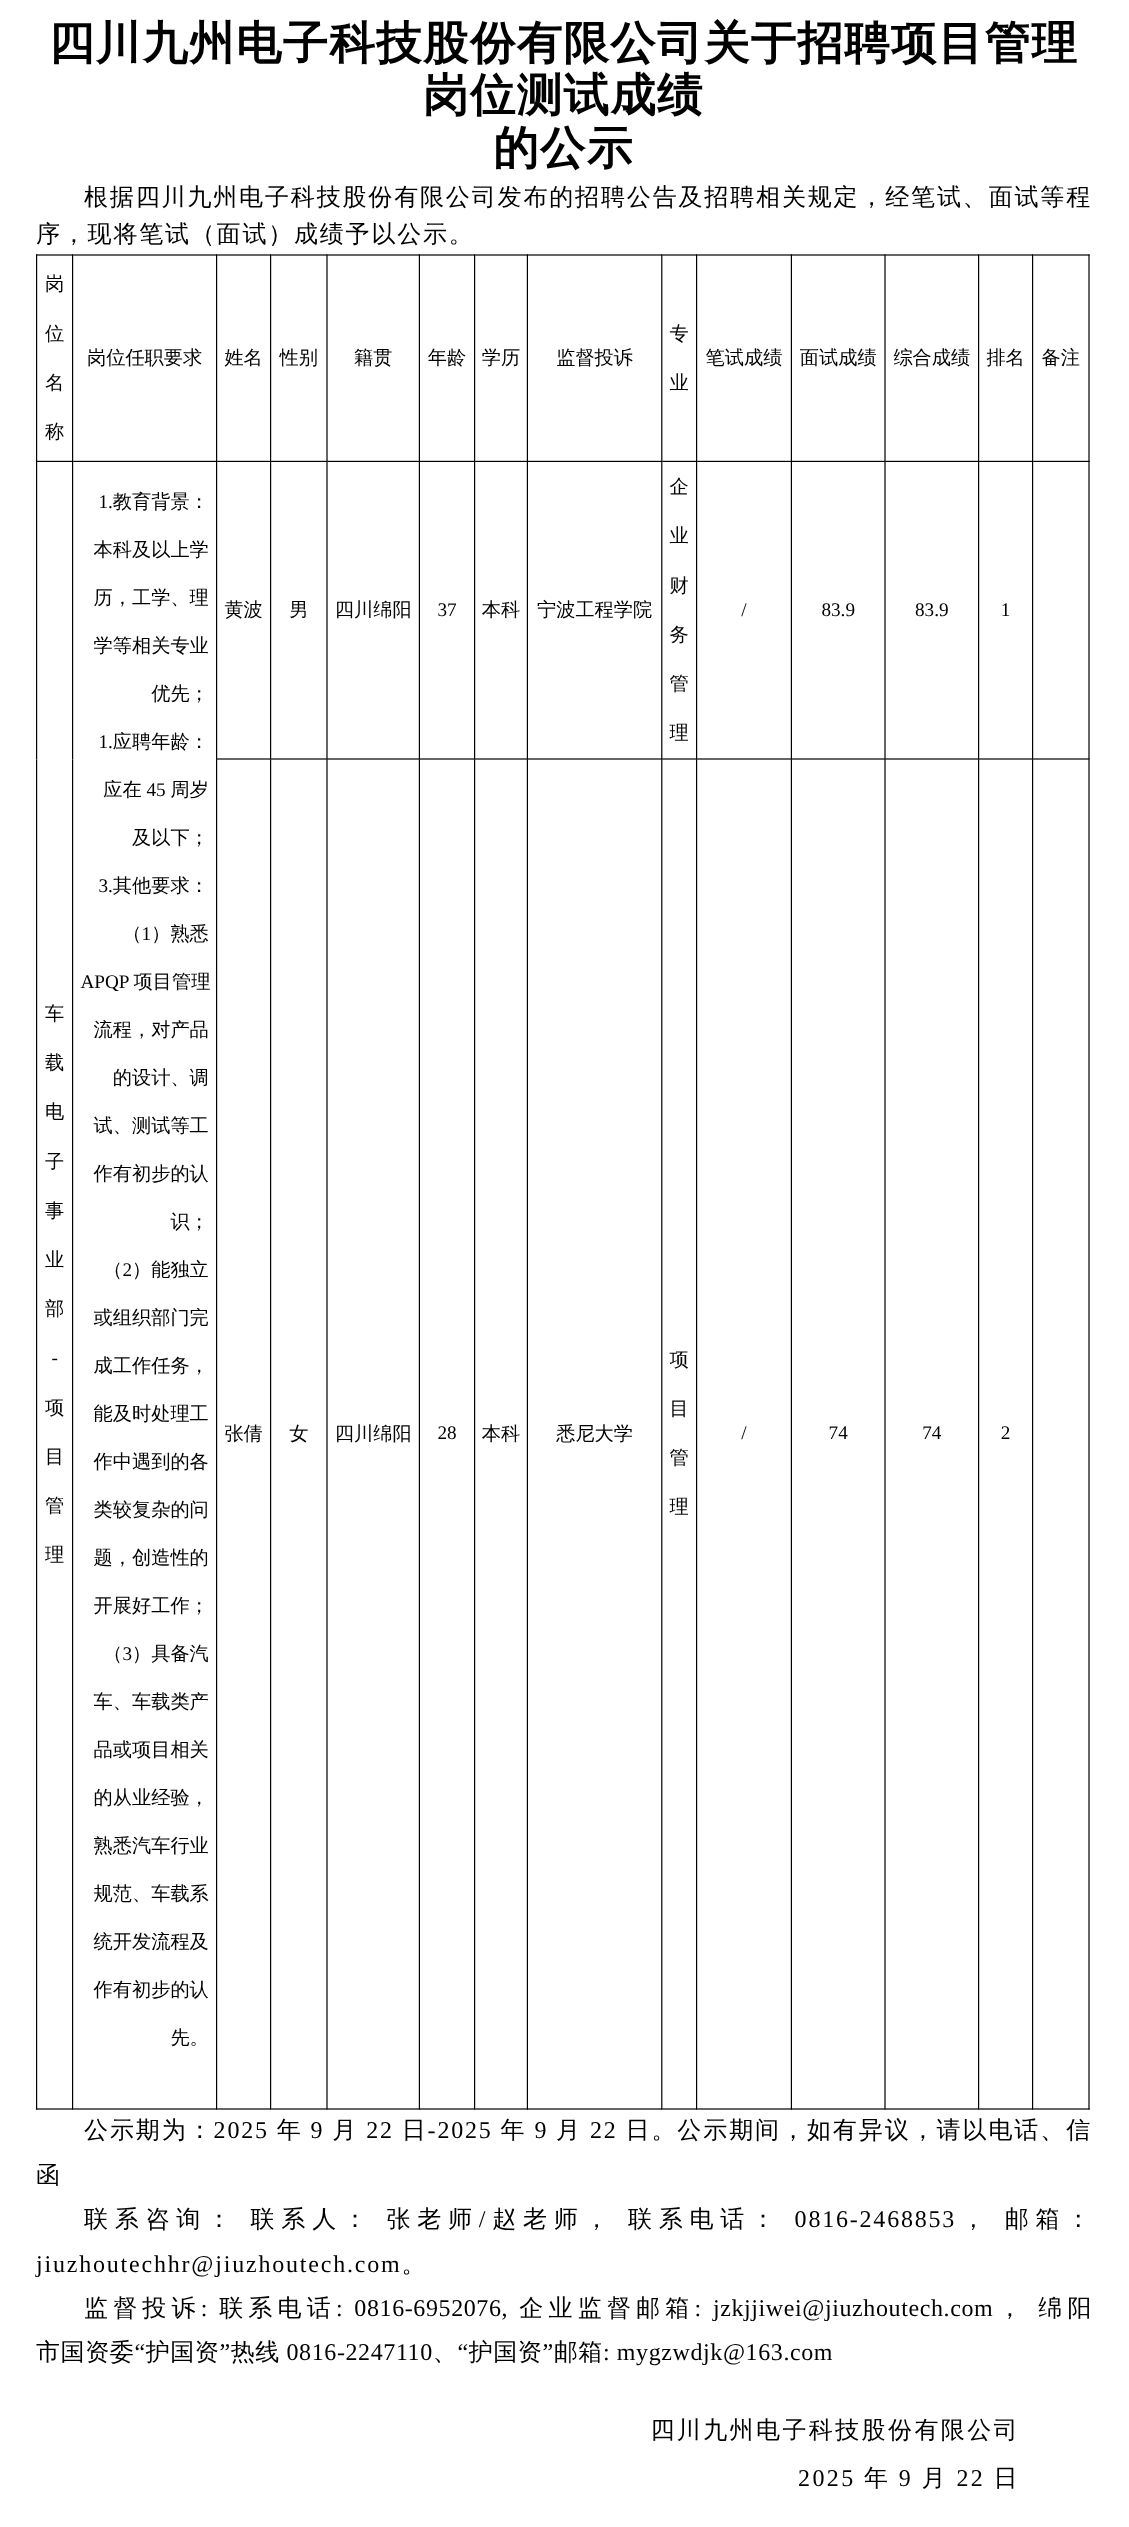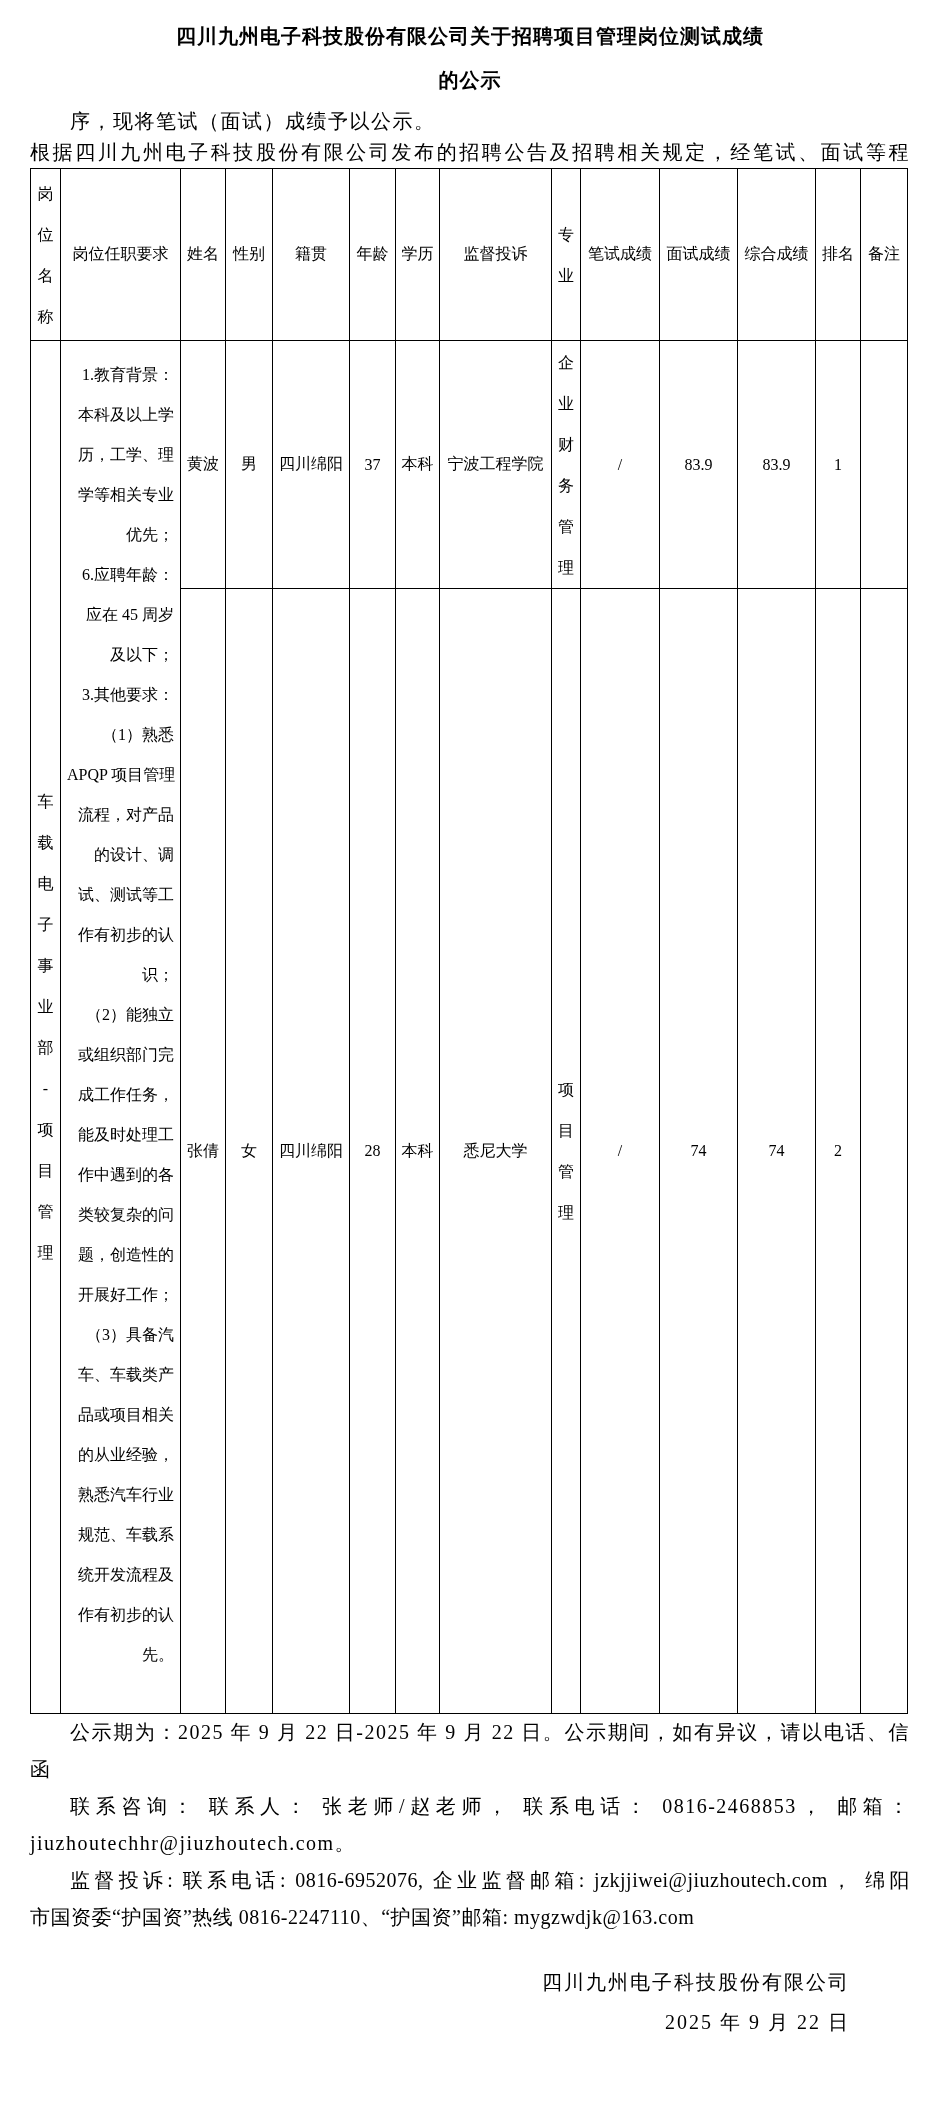"四川九州电子科技股份有限公司关于招聘项目管理岗位测试成绩" .title { font-size: 20px -> 38px }
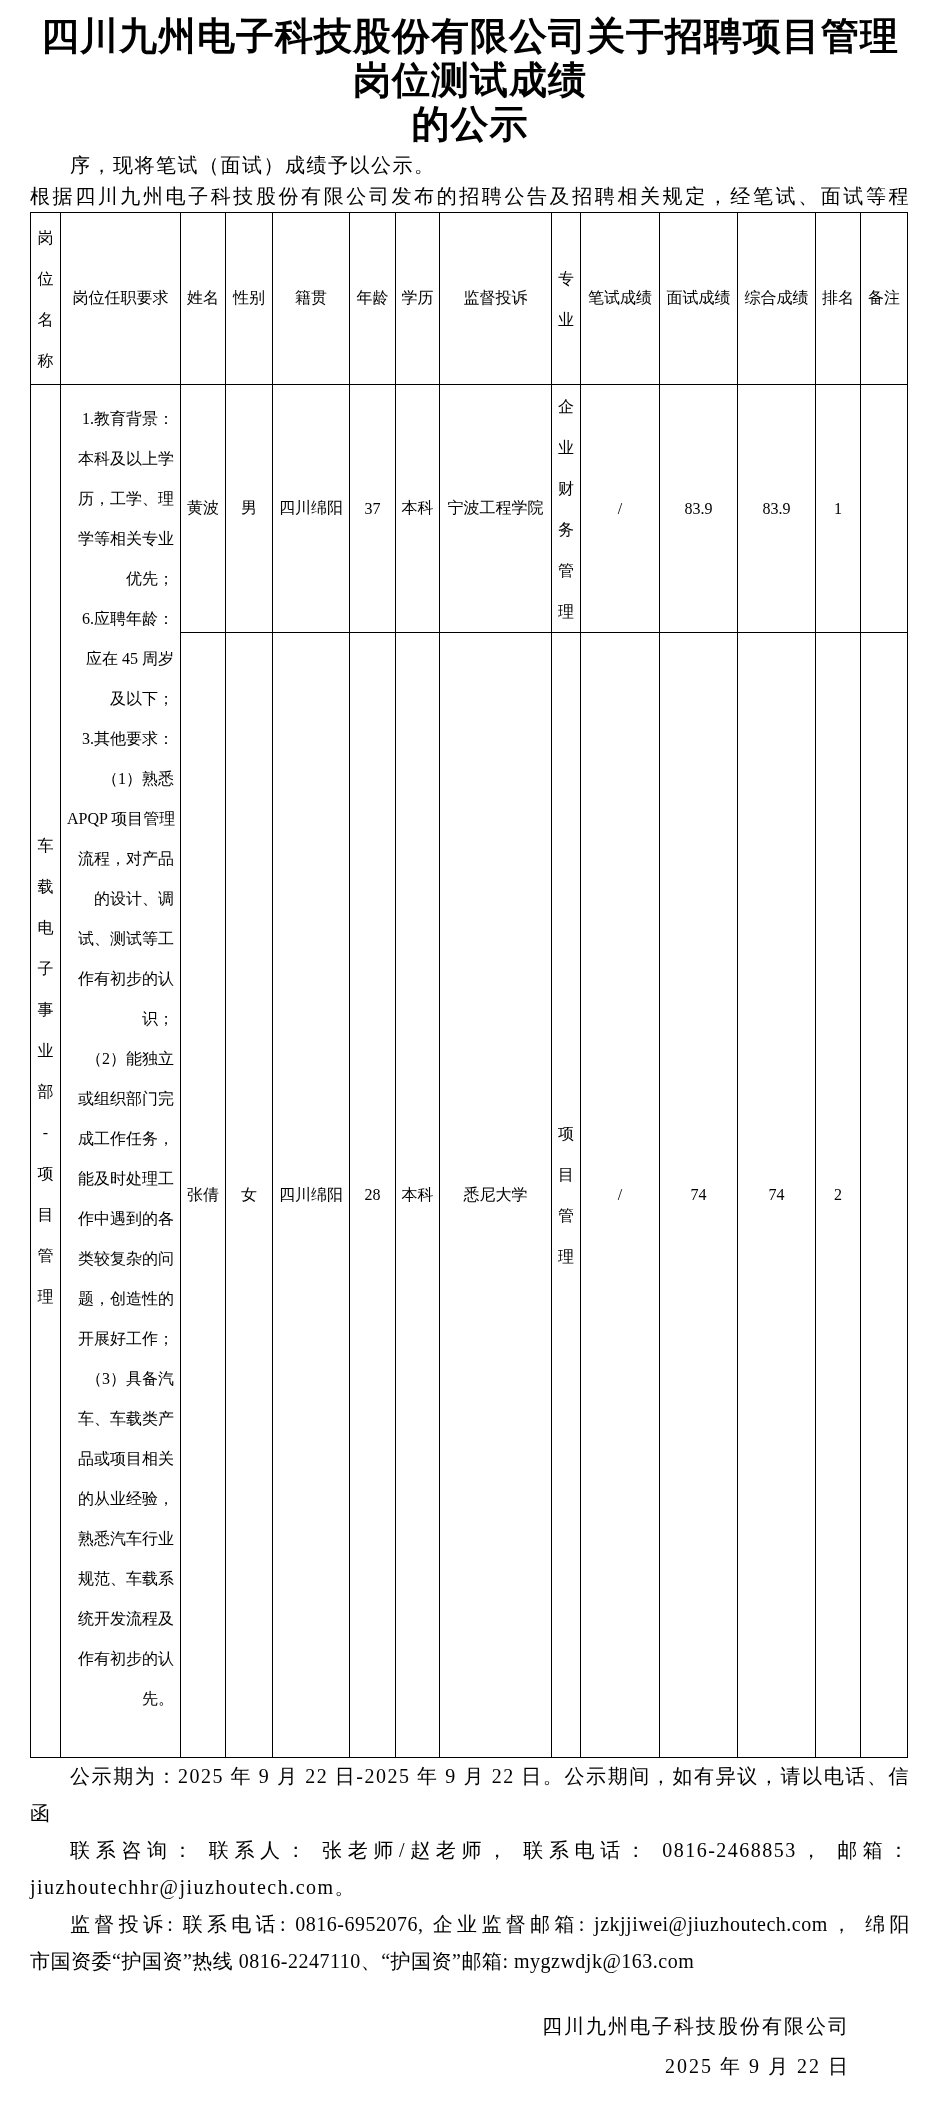"序，现将笔试（面试）成绩予以公示。" div.tline { order: before "根据四川九州电子科技股份有限公司发布的招聘公告及招聘相关规定，经笔试、面试等程" -> after "根据四川九州电子科技股份有限公司发布的招聘公告及招聘相关规定，经笔试、面试等程" }
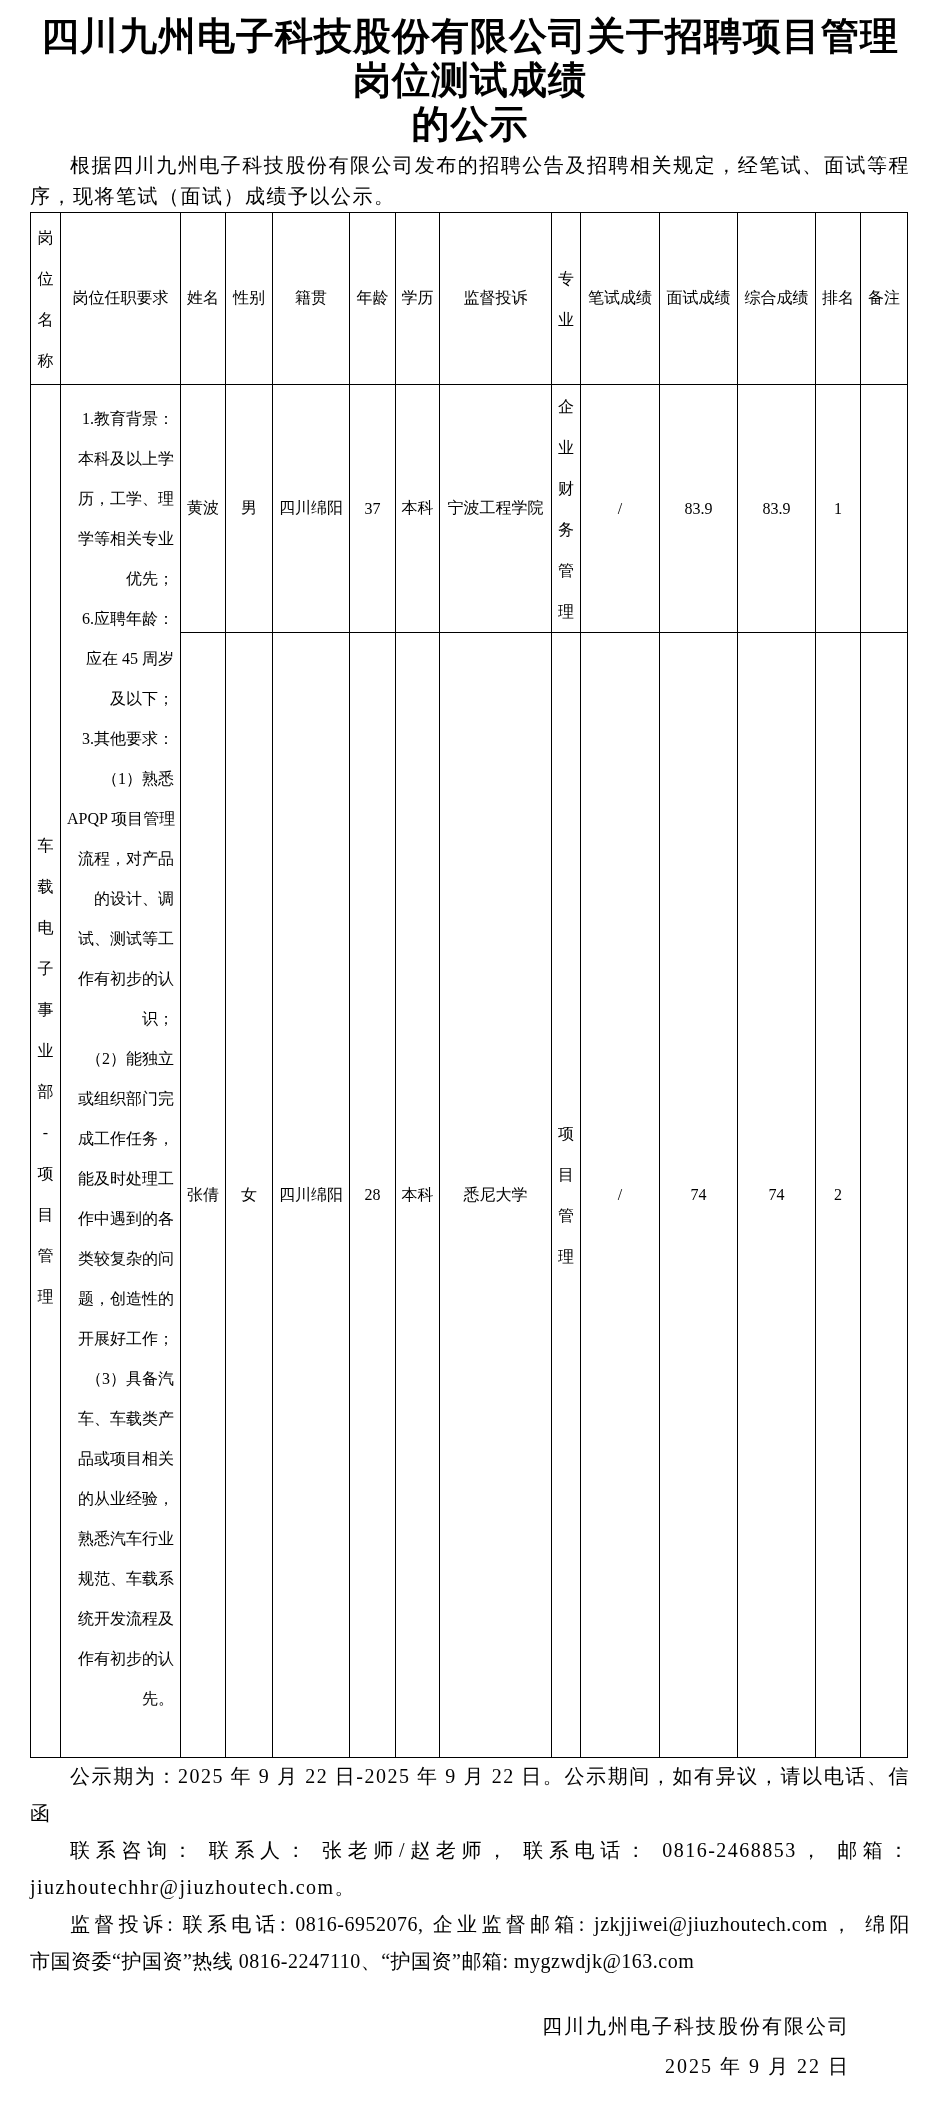"6.应聘年龄：" div.tline { text: 6 -> 1 }
